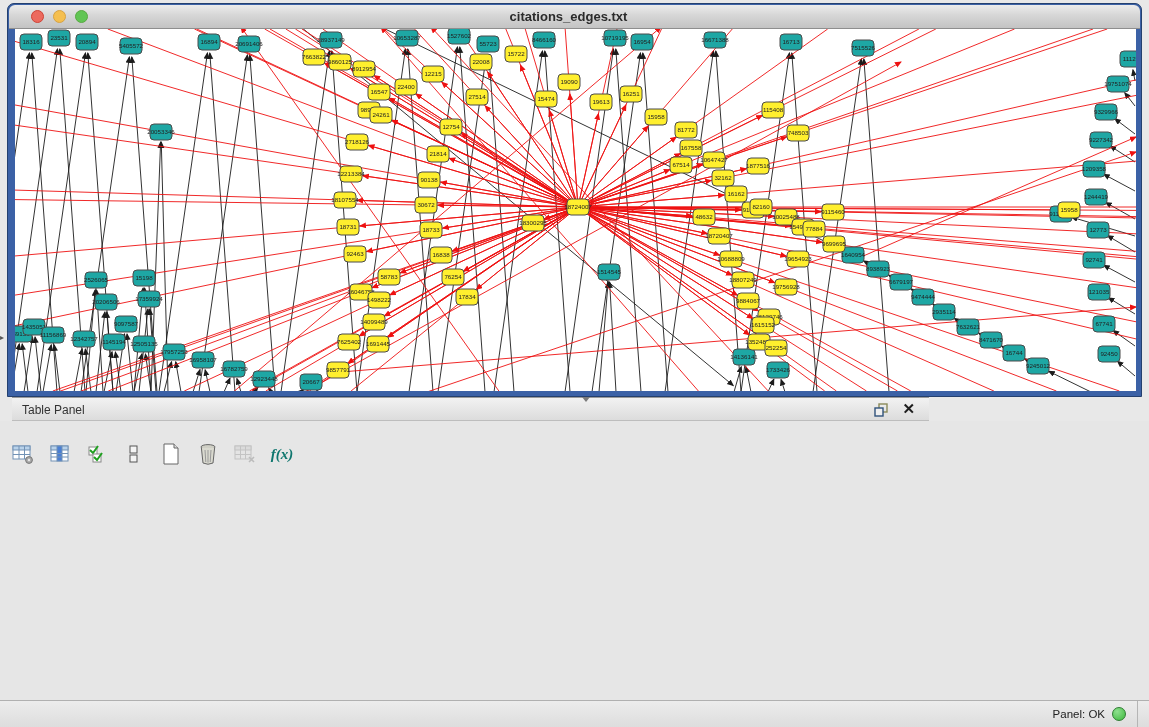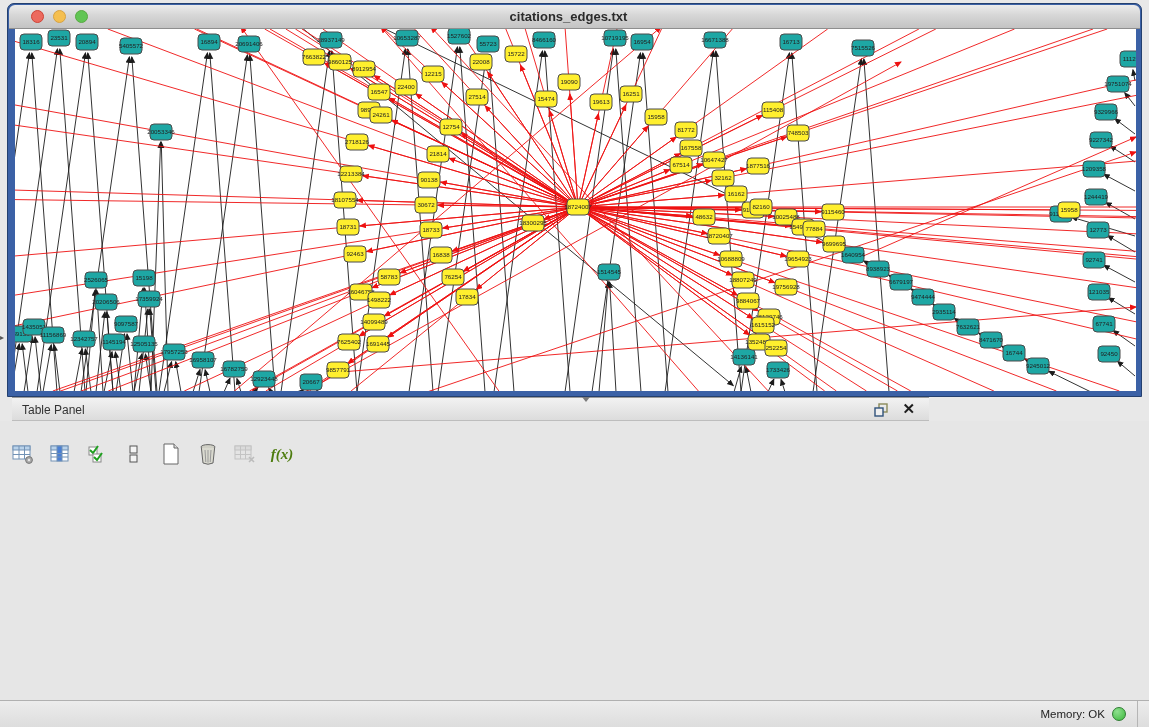"f(x)" .fx { color: #4d7c0f -> #0f766e }
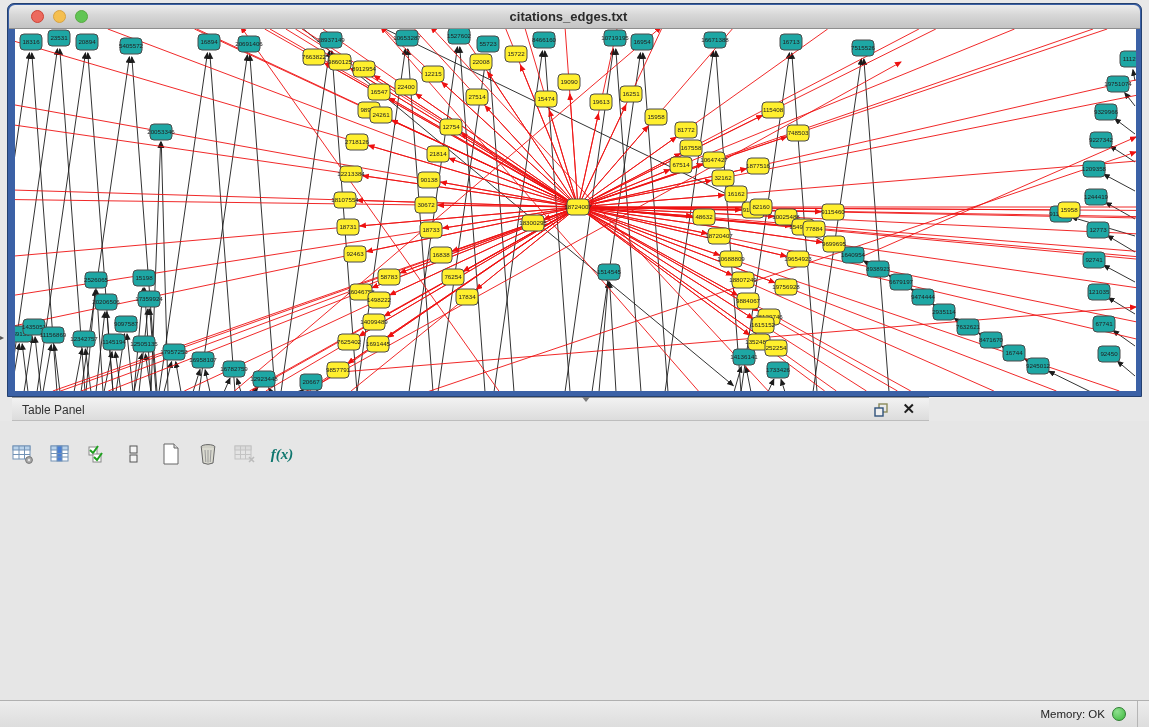"Memory: OK" span.mem-label { text: Memory -> Panel }
